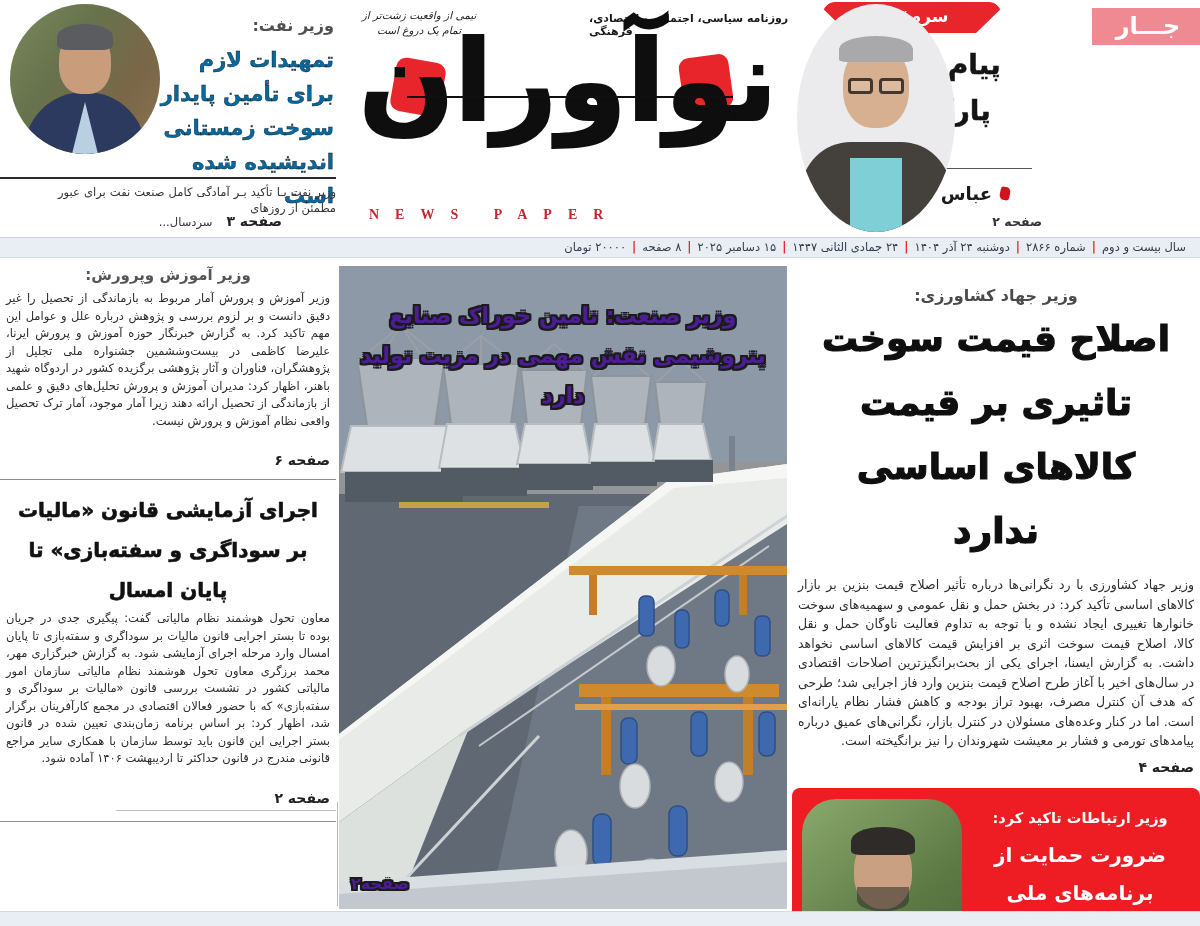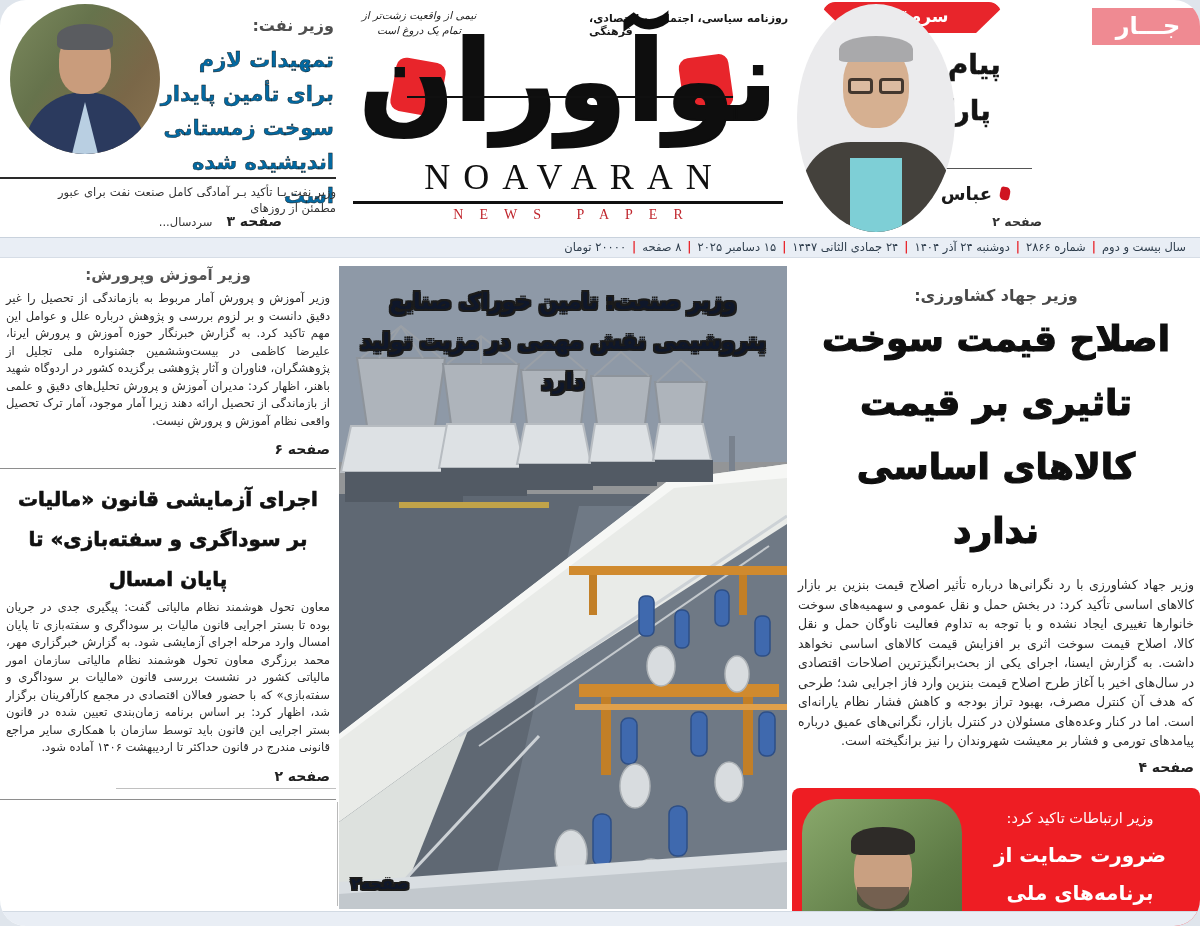"وزیر نفت:" .page { border-radius: 26px -> none }
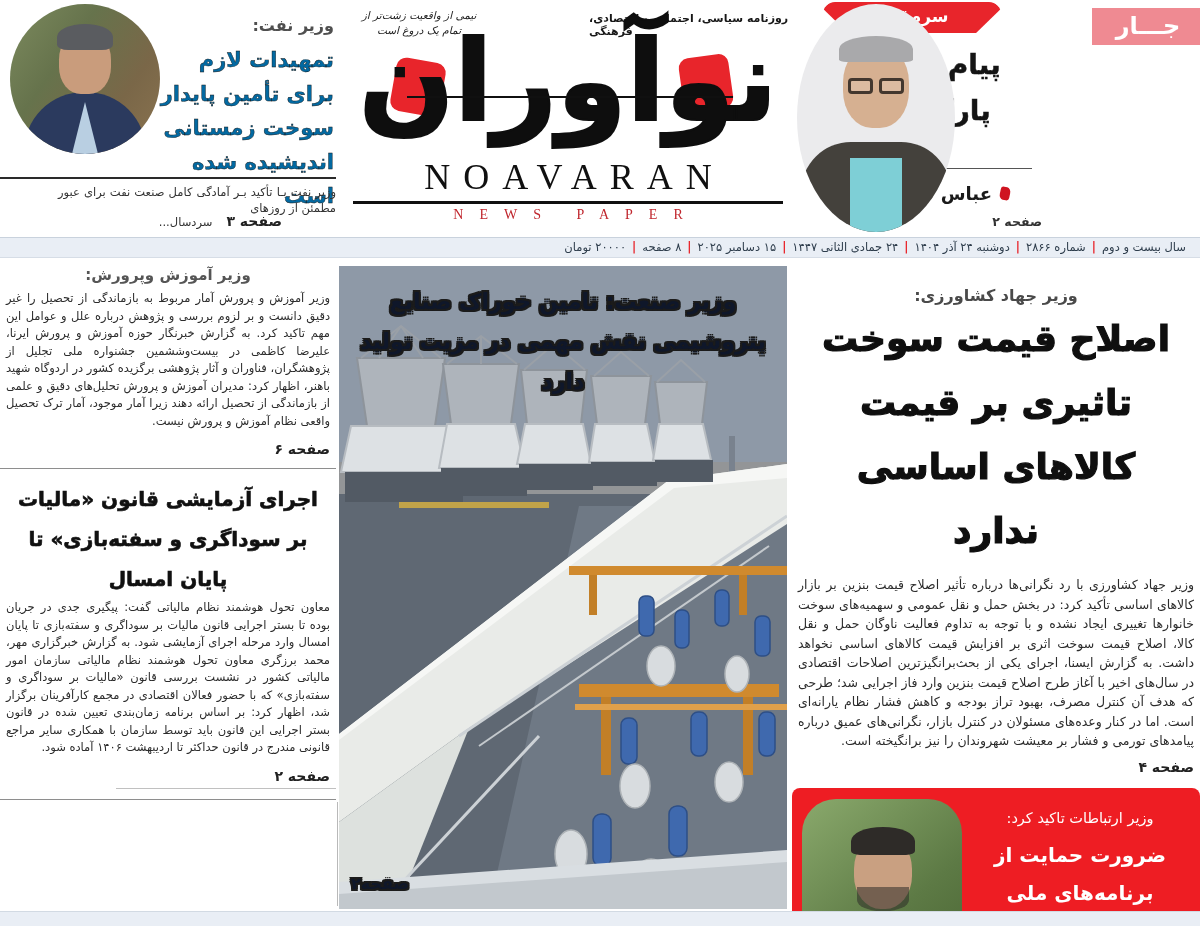"NOAVARAN" div.logo-en { html: <div>NOAVARAN</div> -> none }
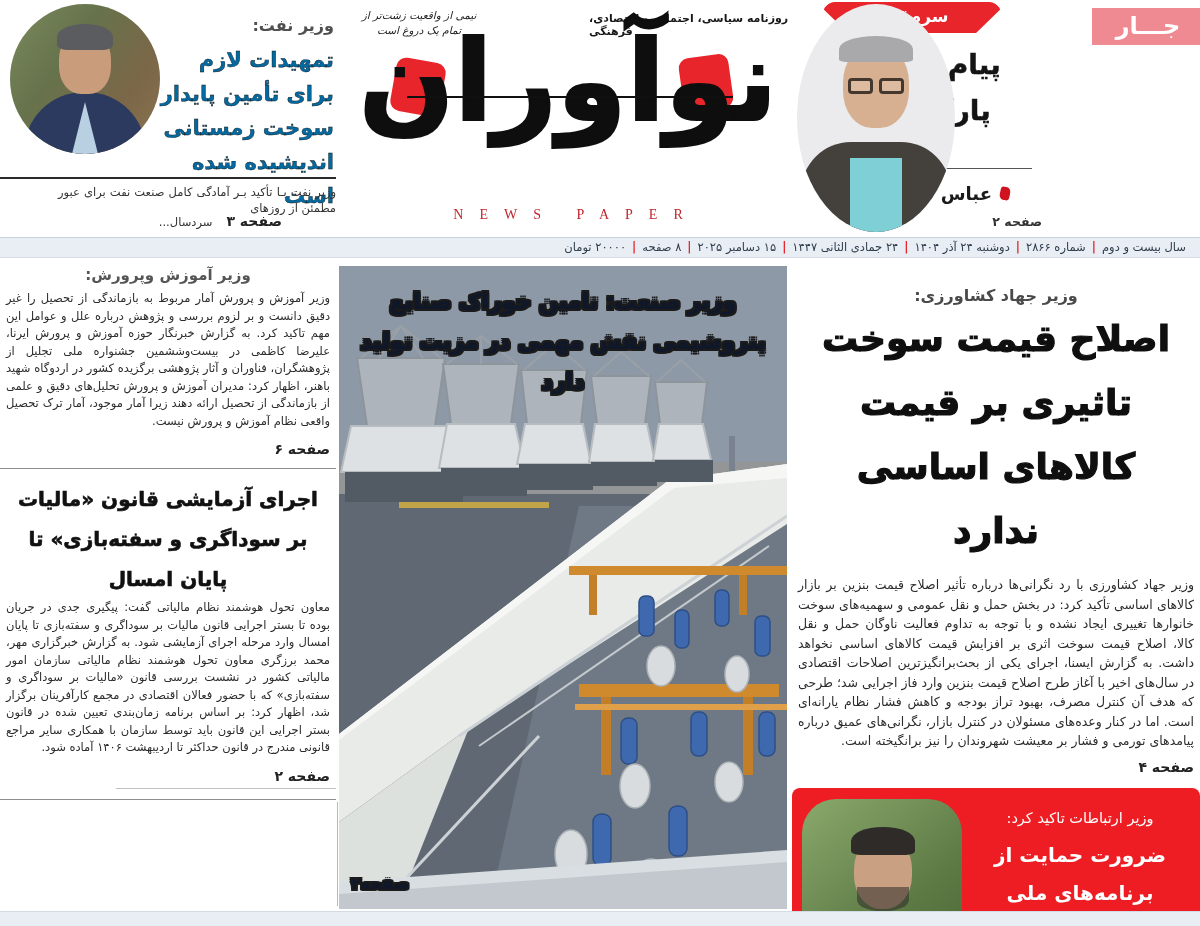"NEWS PAPER" .logo-sub { font-weight: normal -> bold; text-align: center -> none }
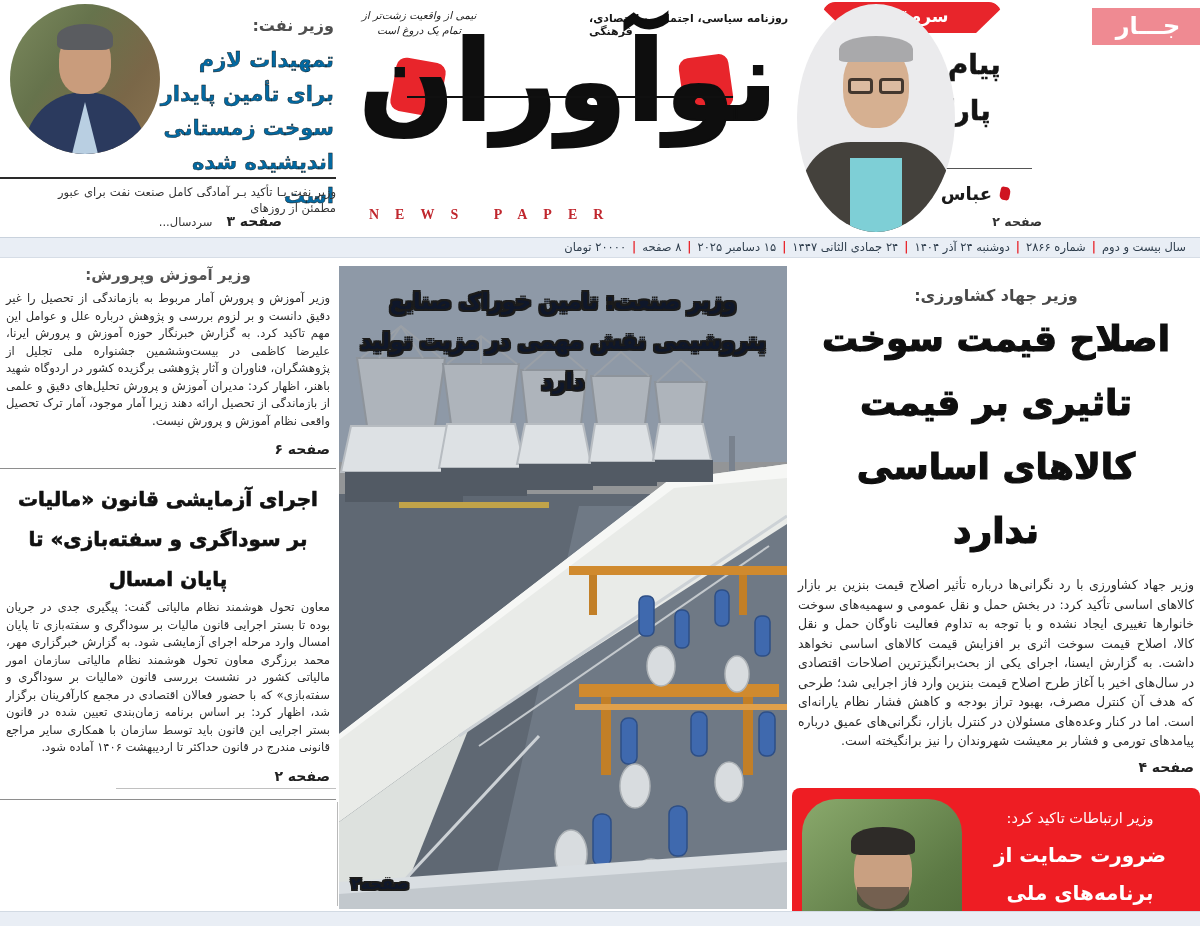"وزیر صنعت: تامین خوراک صنایع" .outline-w { color: #0f172a -> #4c1d95; margin-top: none -> 14px }
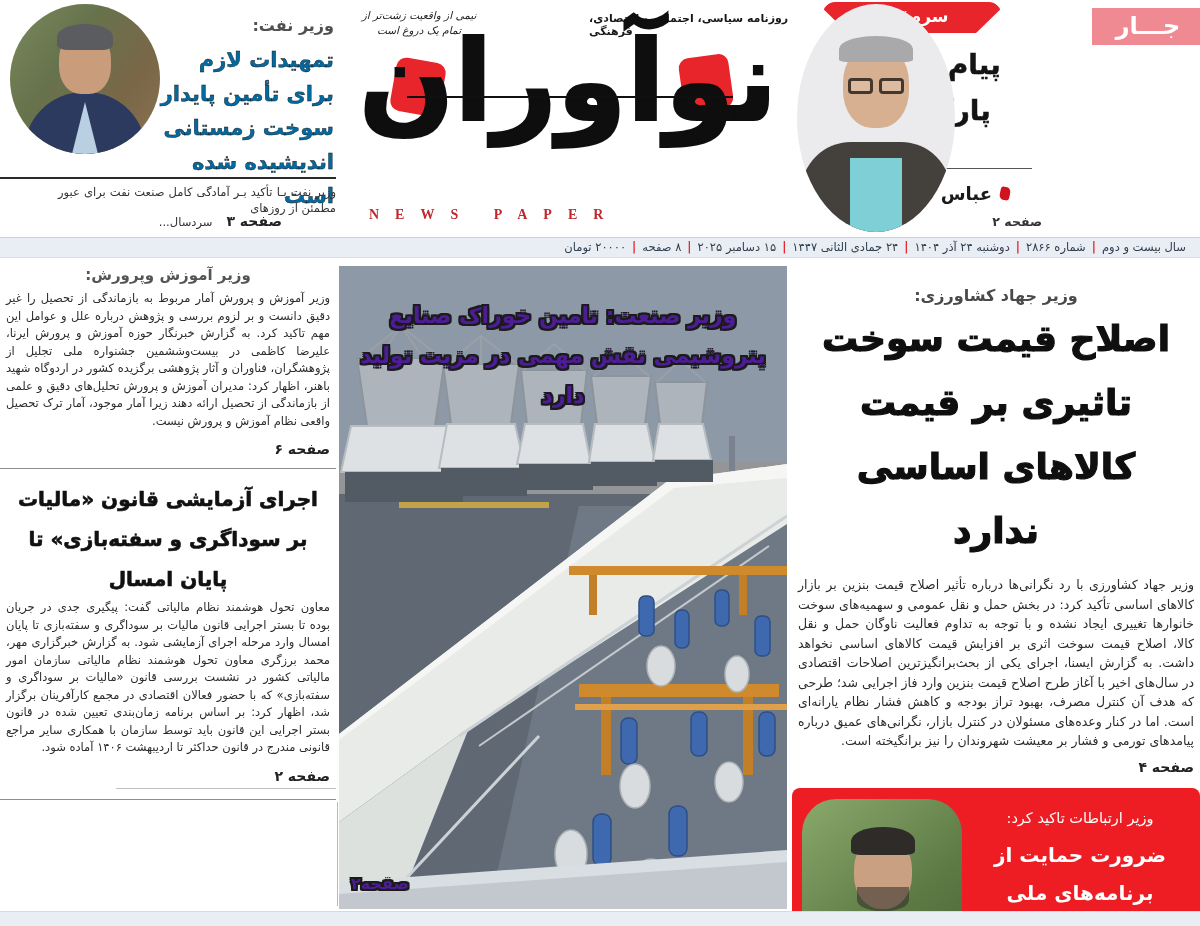"صفحه ۶" .art .page-line { margin-top: 9px -> 20px }
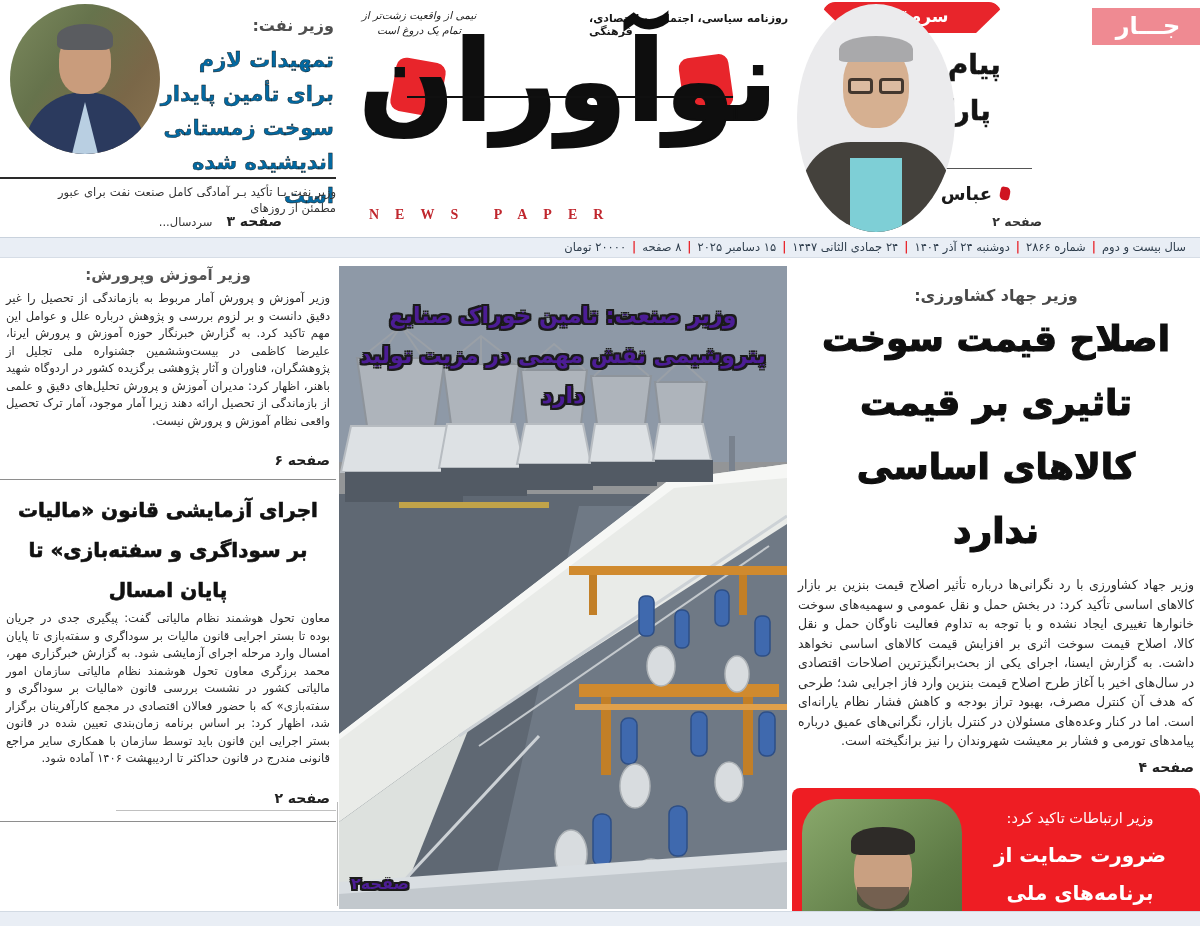"وزیر ارتباطات تاکید کرد:" .rb-kicker { font-weight: normal -> bold }
